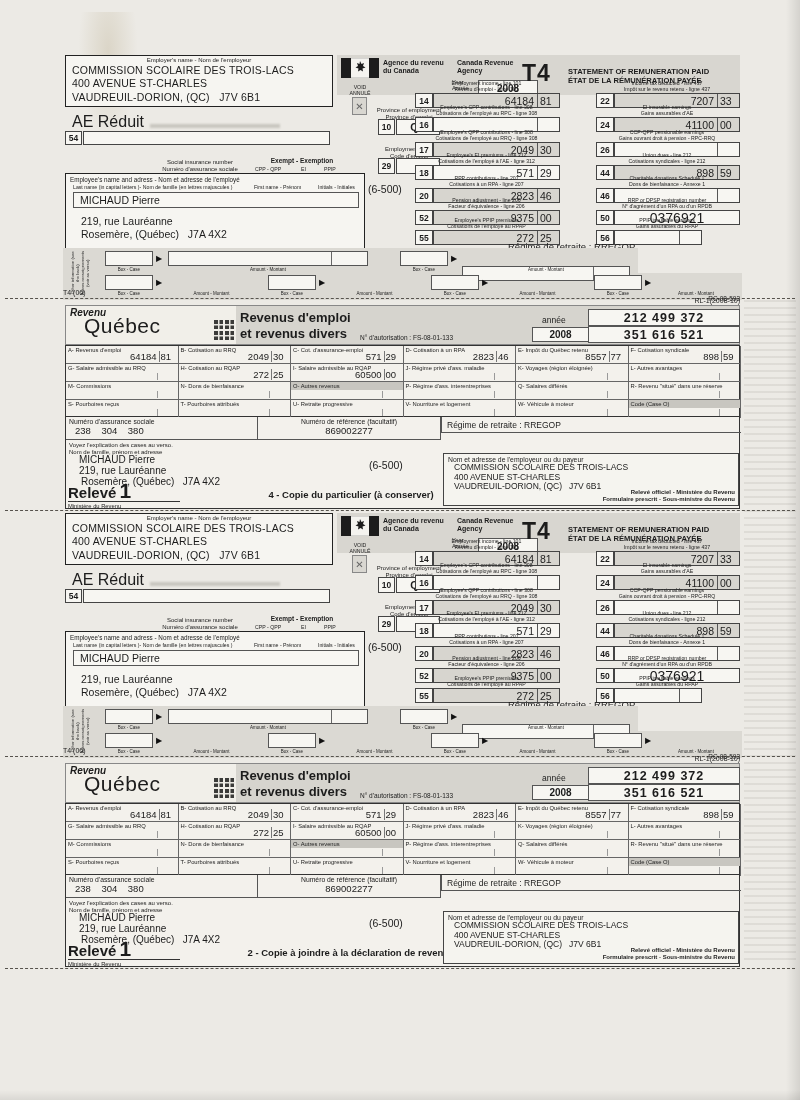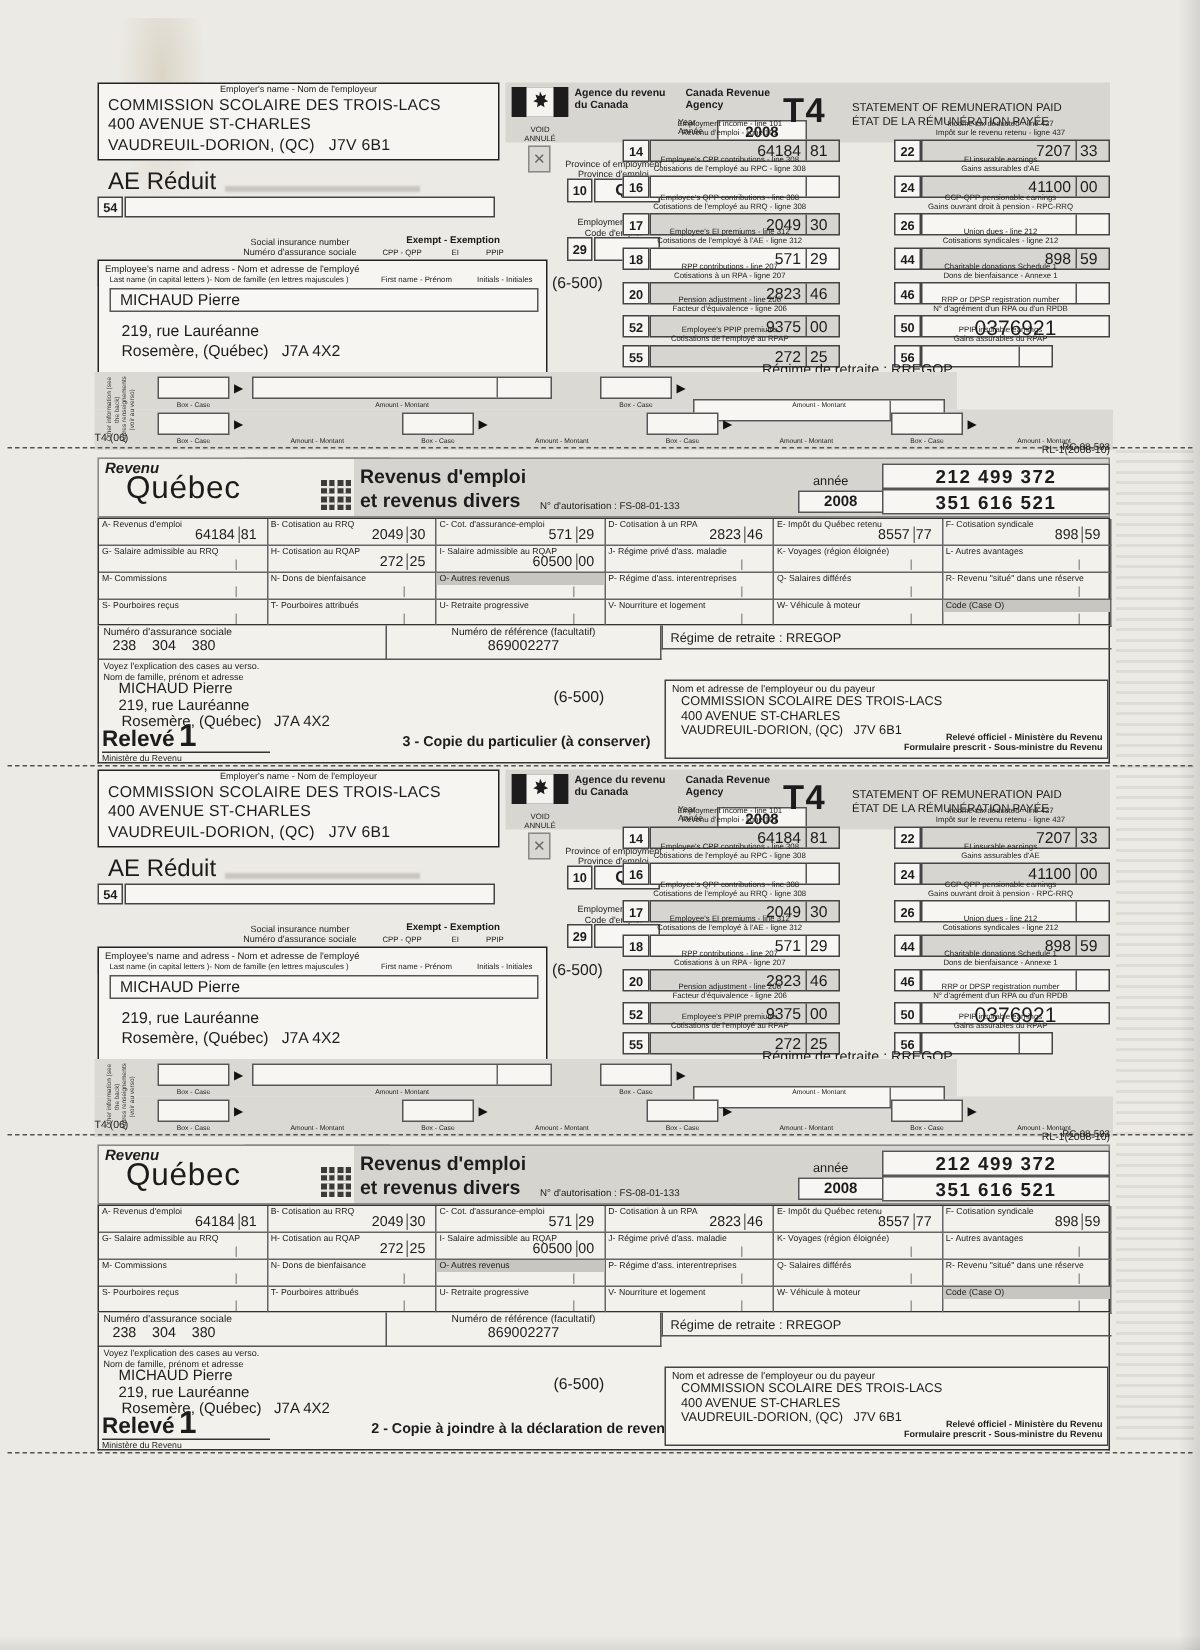"STATEMENT OF REMUNERATION PAID" .t4title { font-weight: normal -> bold }
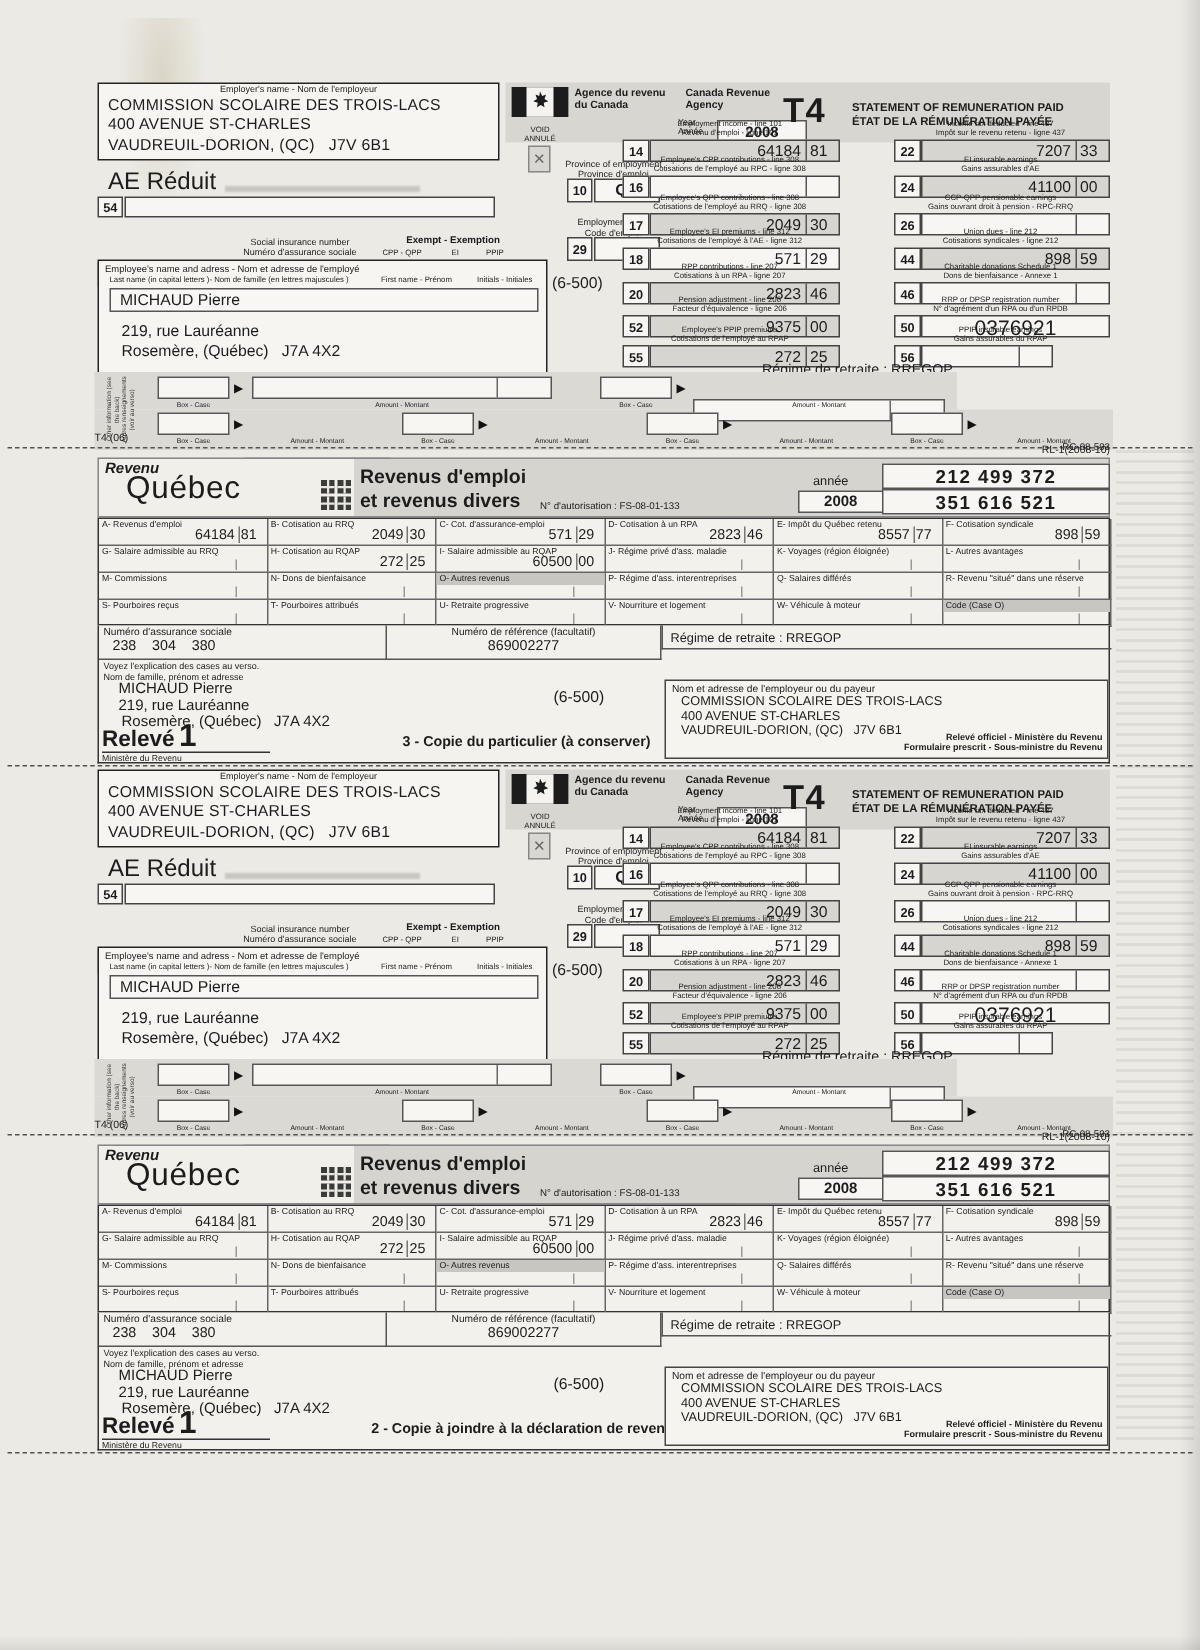"3 - Copie du particulier" div.abs { text: 3 -> 4 }
